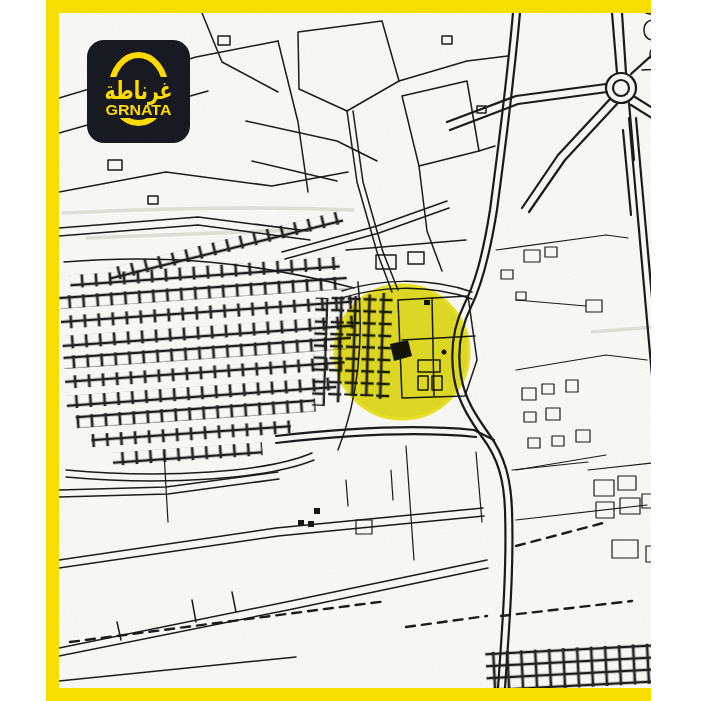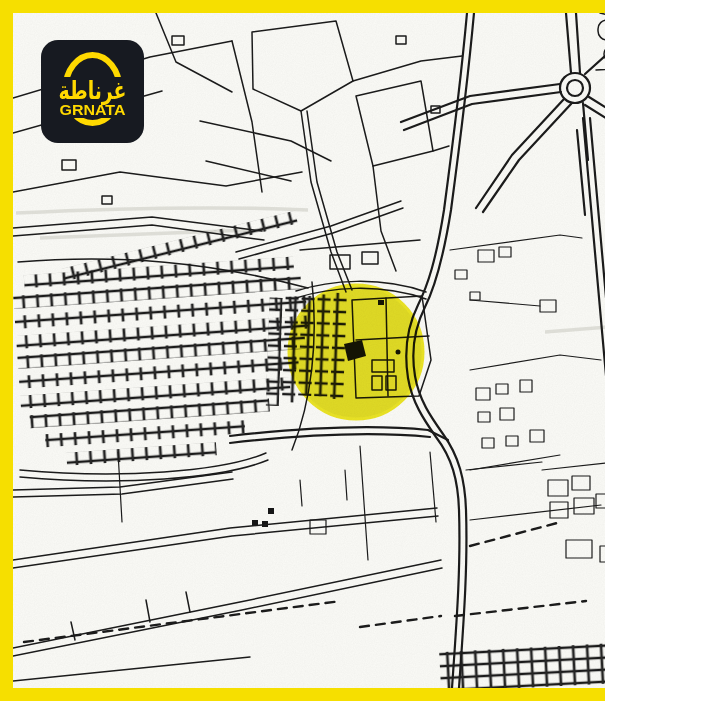"غرناطة" .stage { padding-left: none -> 46px }
